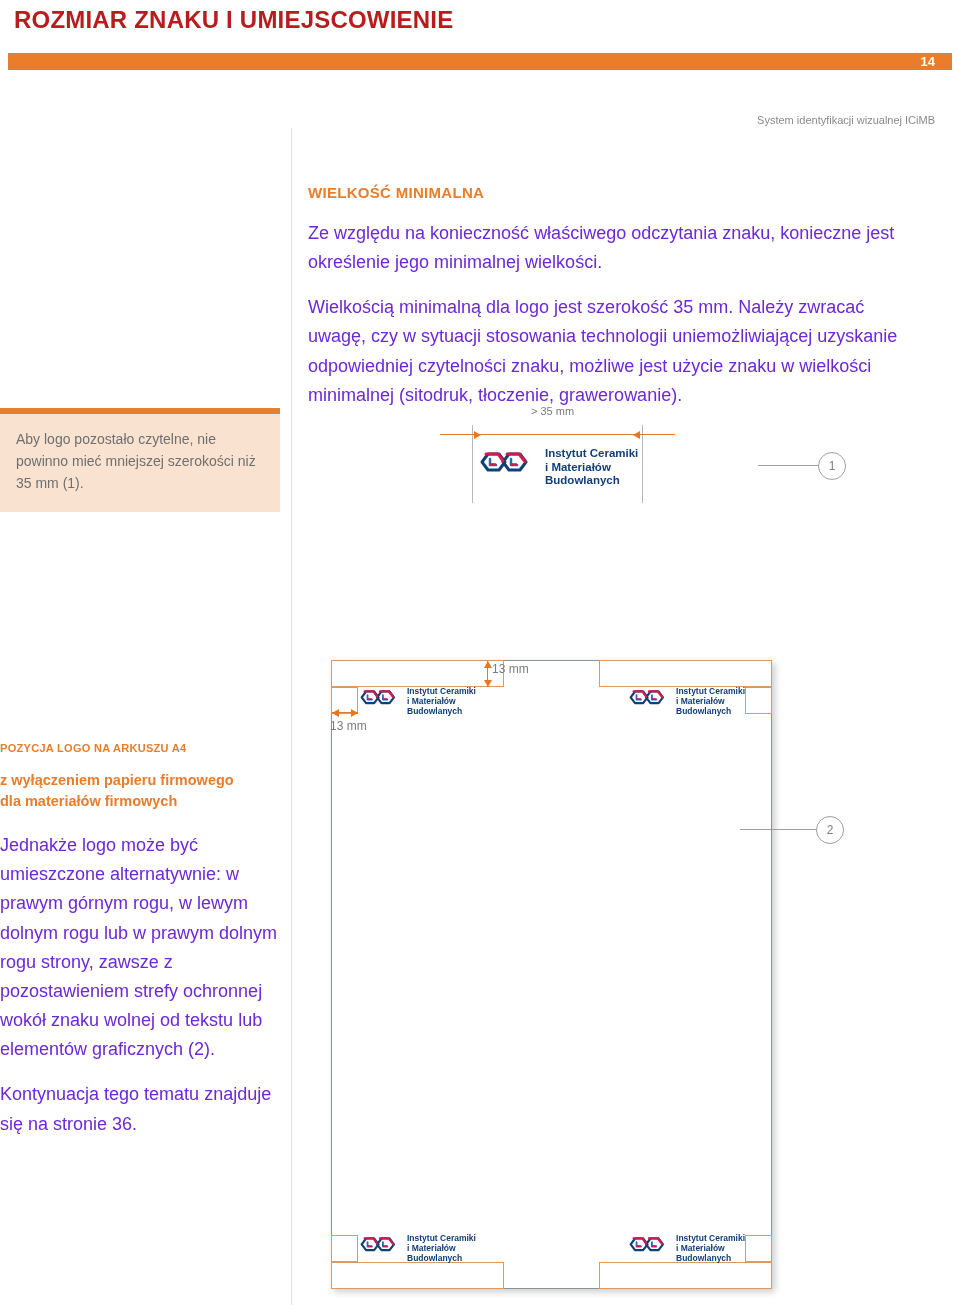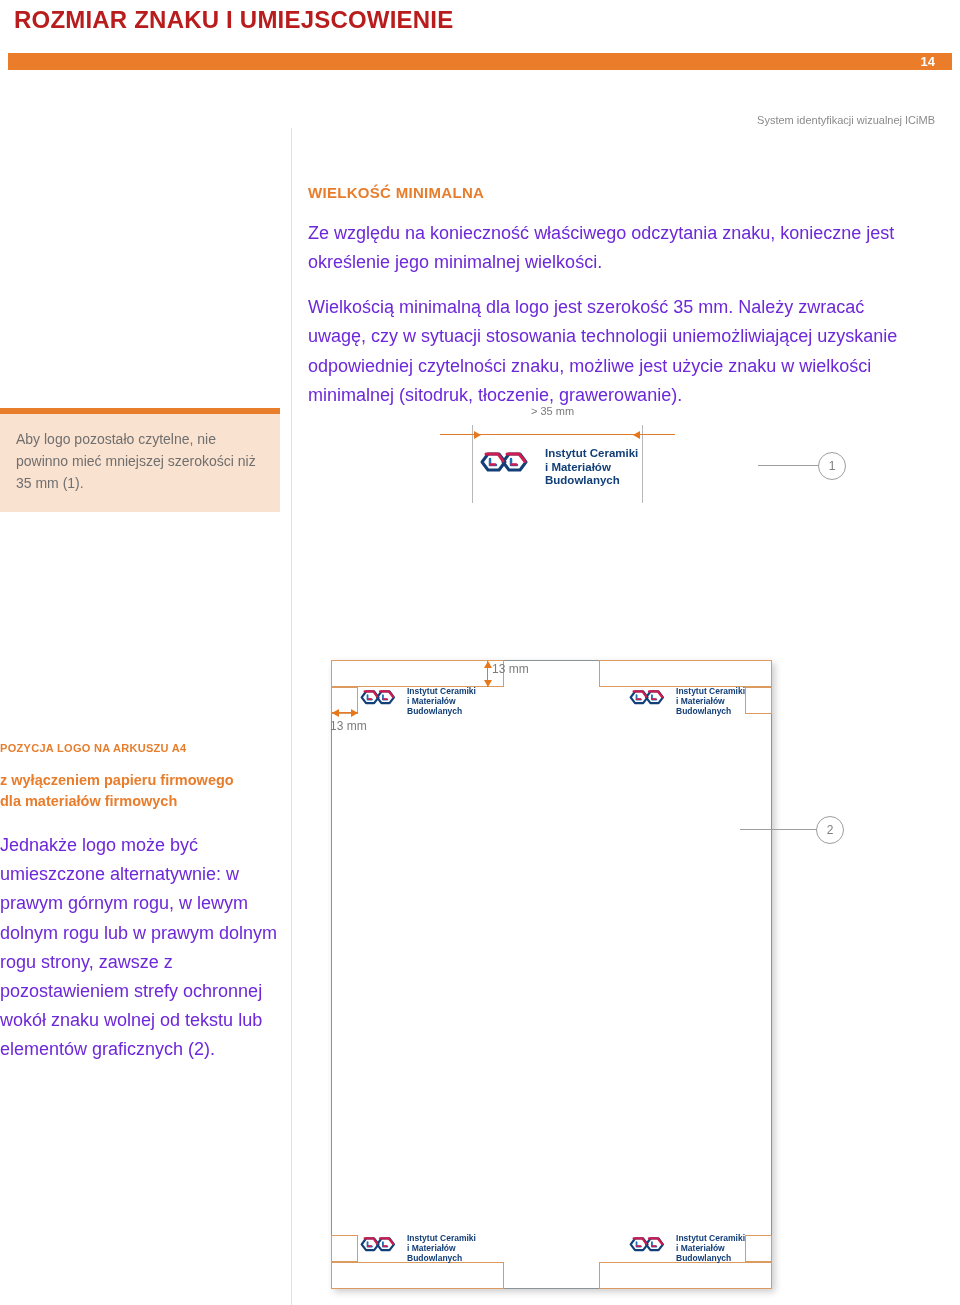"Kontynuacja tego tematu znajduje się" p.body-p { html: none -> <p>Kontynuacja tego tematu znajduje się na stronie 36.</p> }
